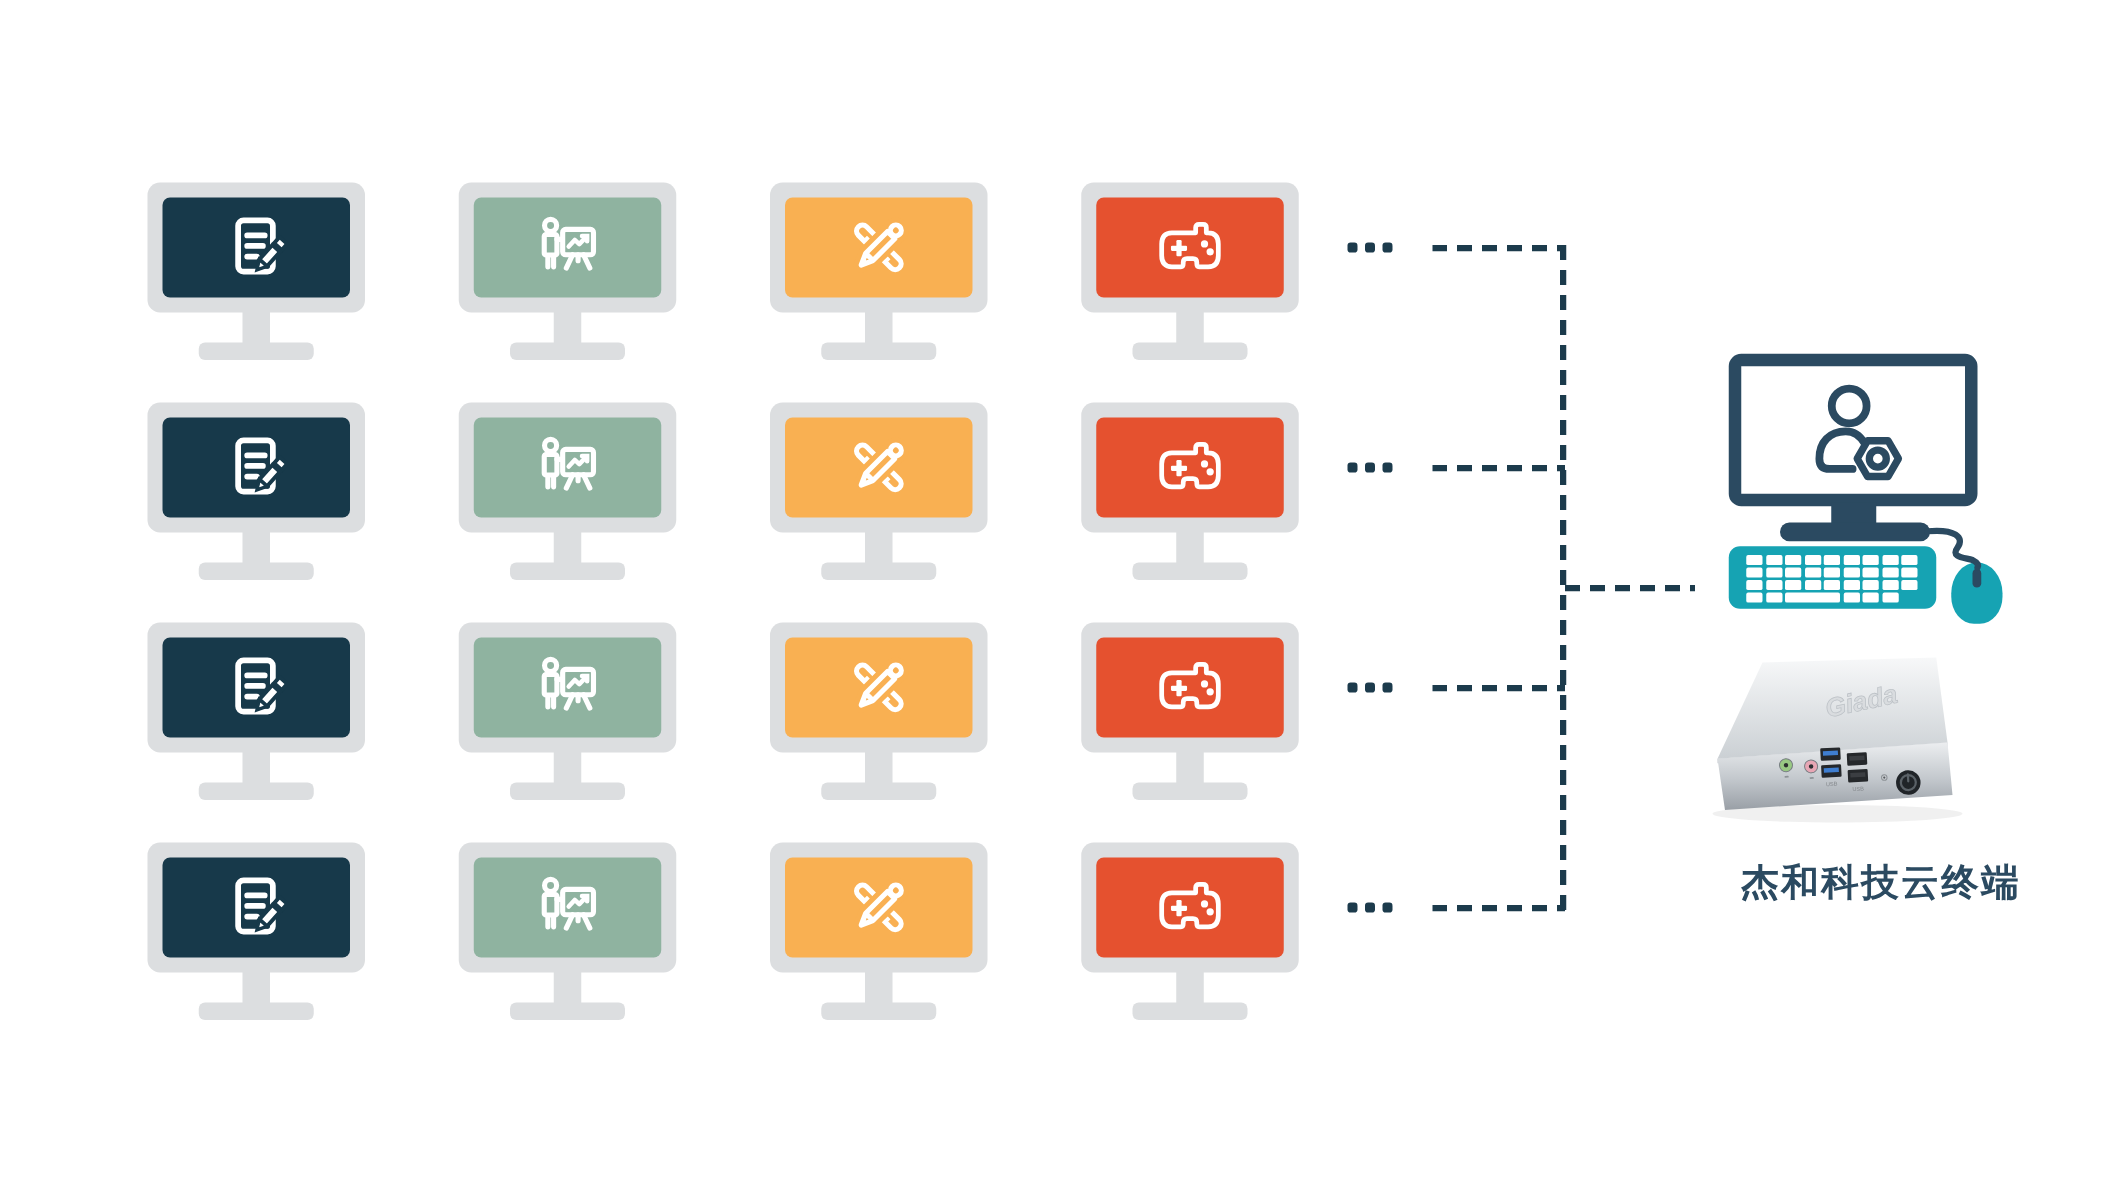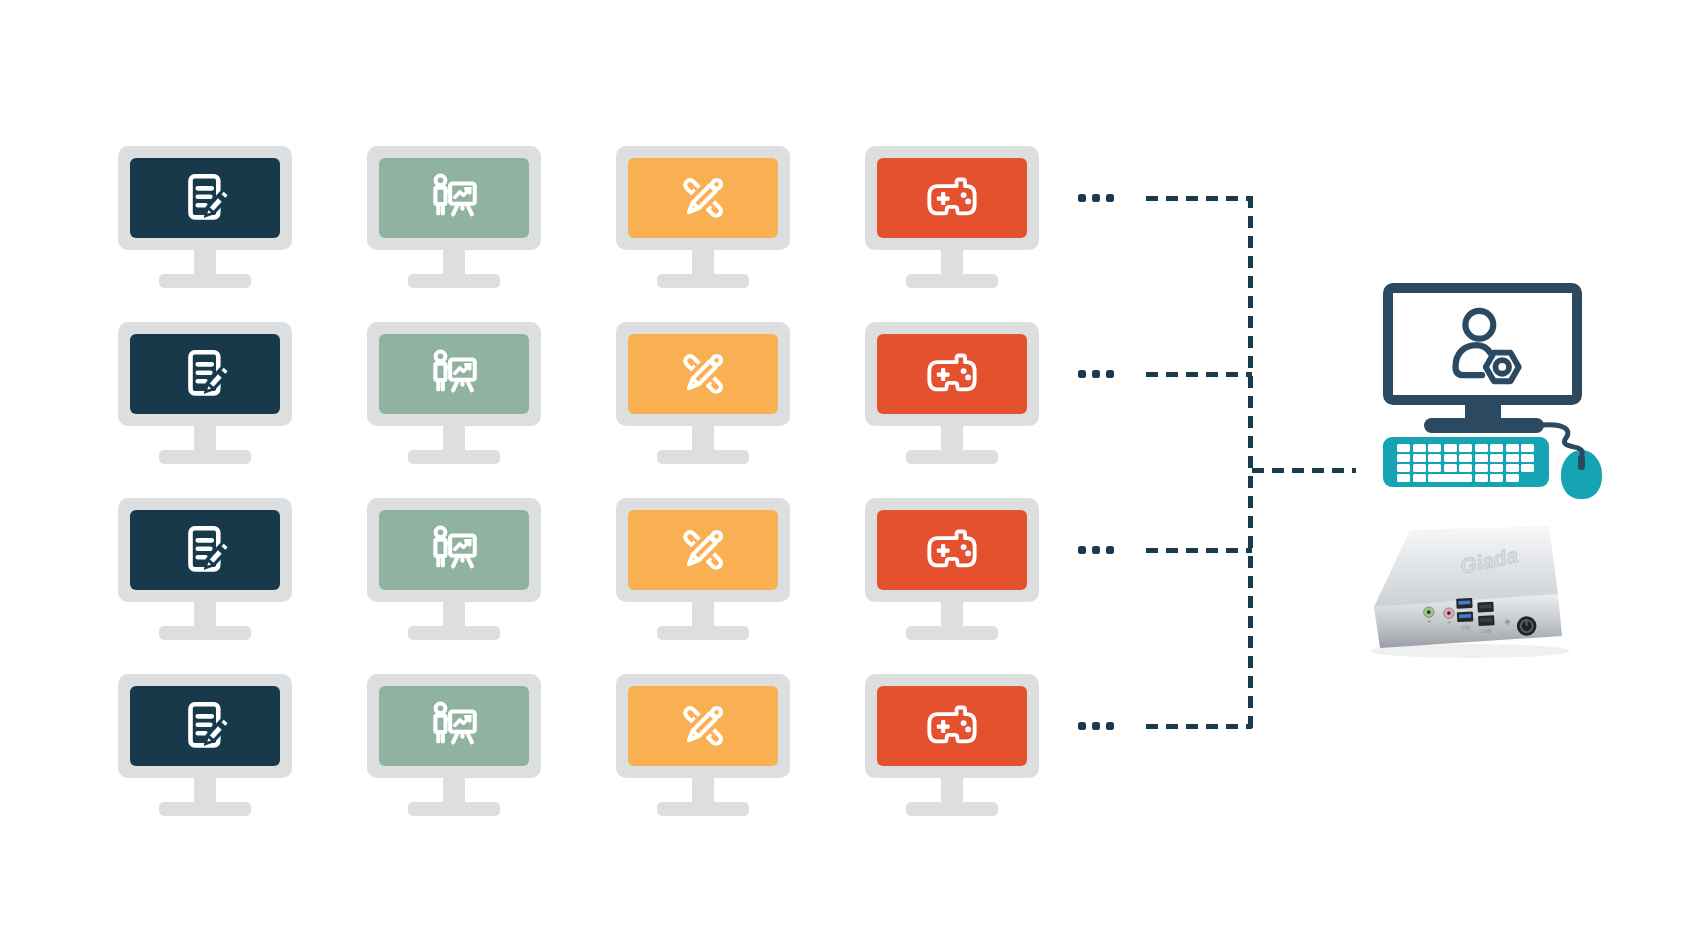"杰和科技云终端" div.caption { html: none -> <div>杰和科技云终端</div> }
